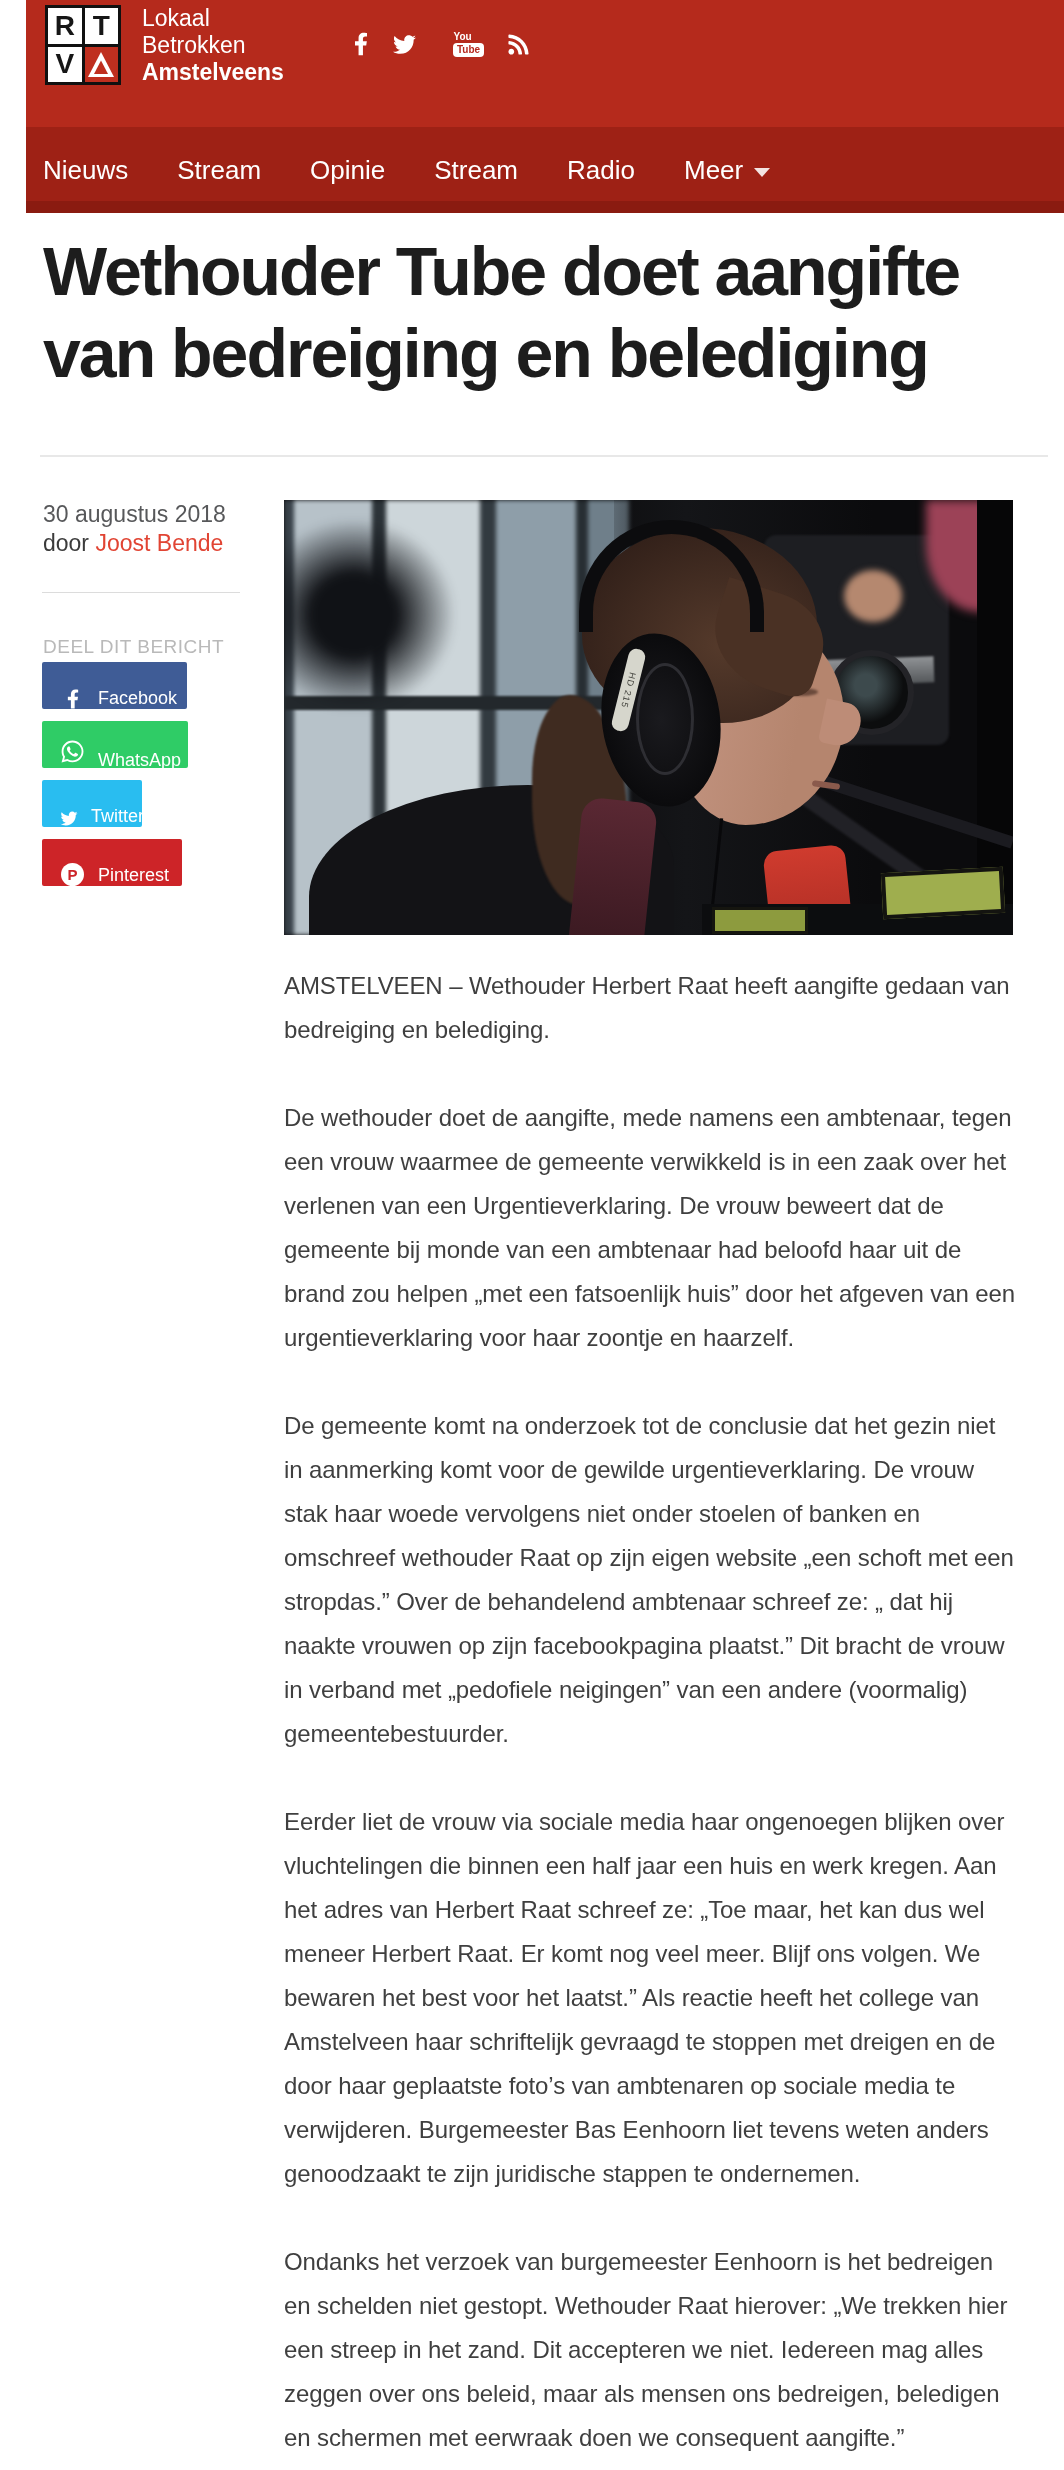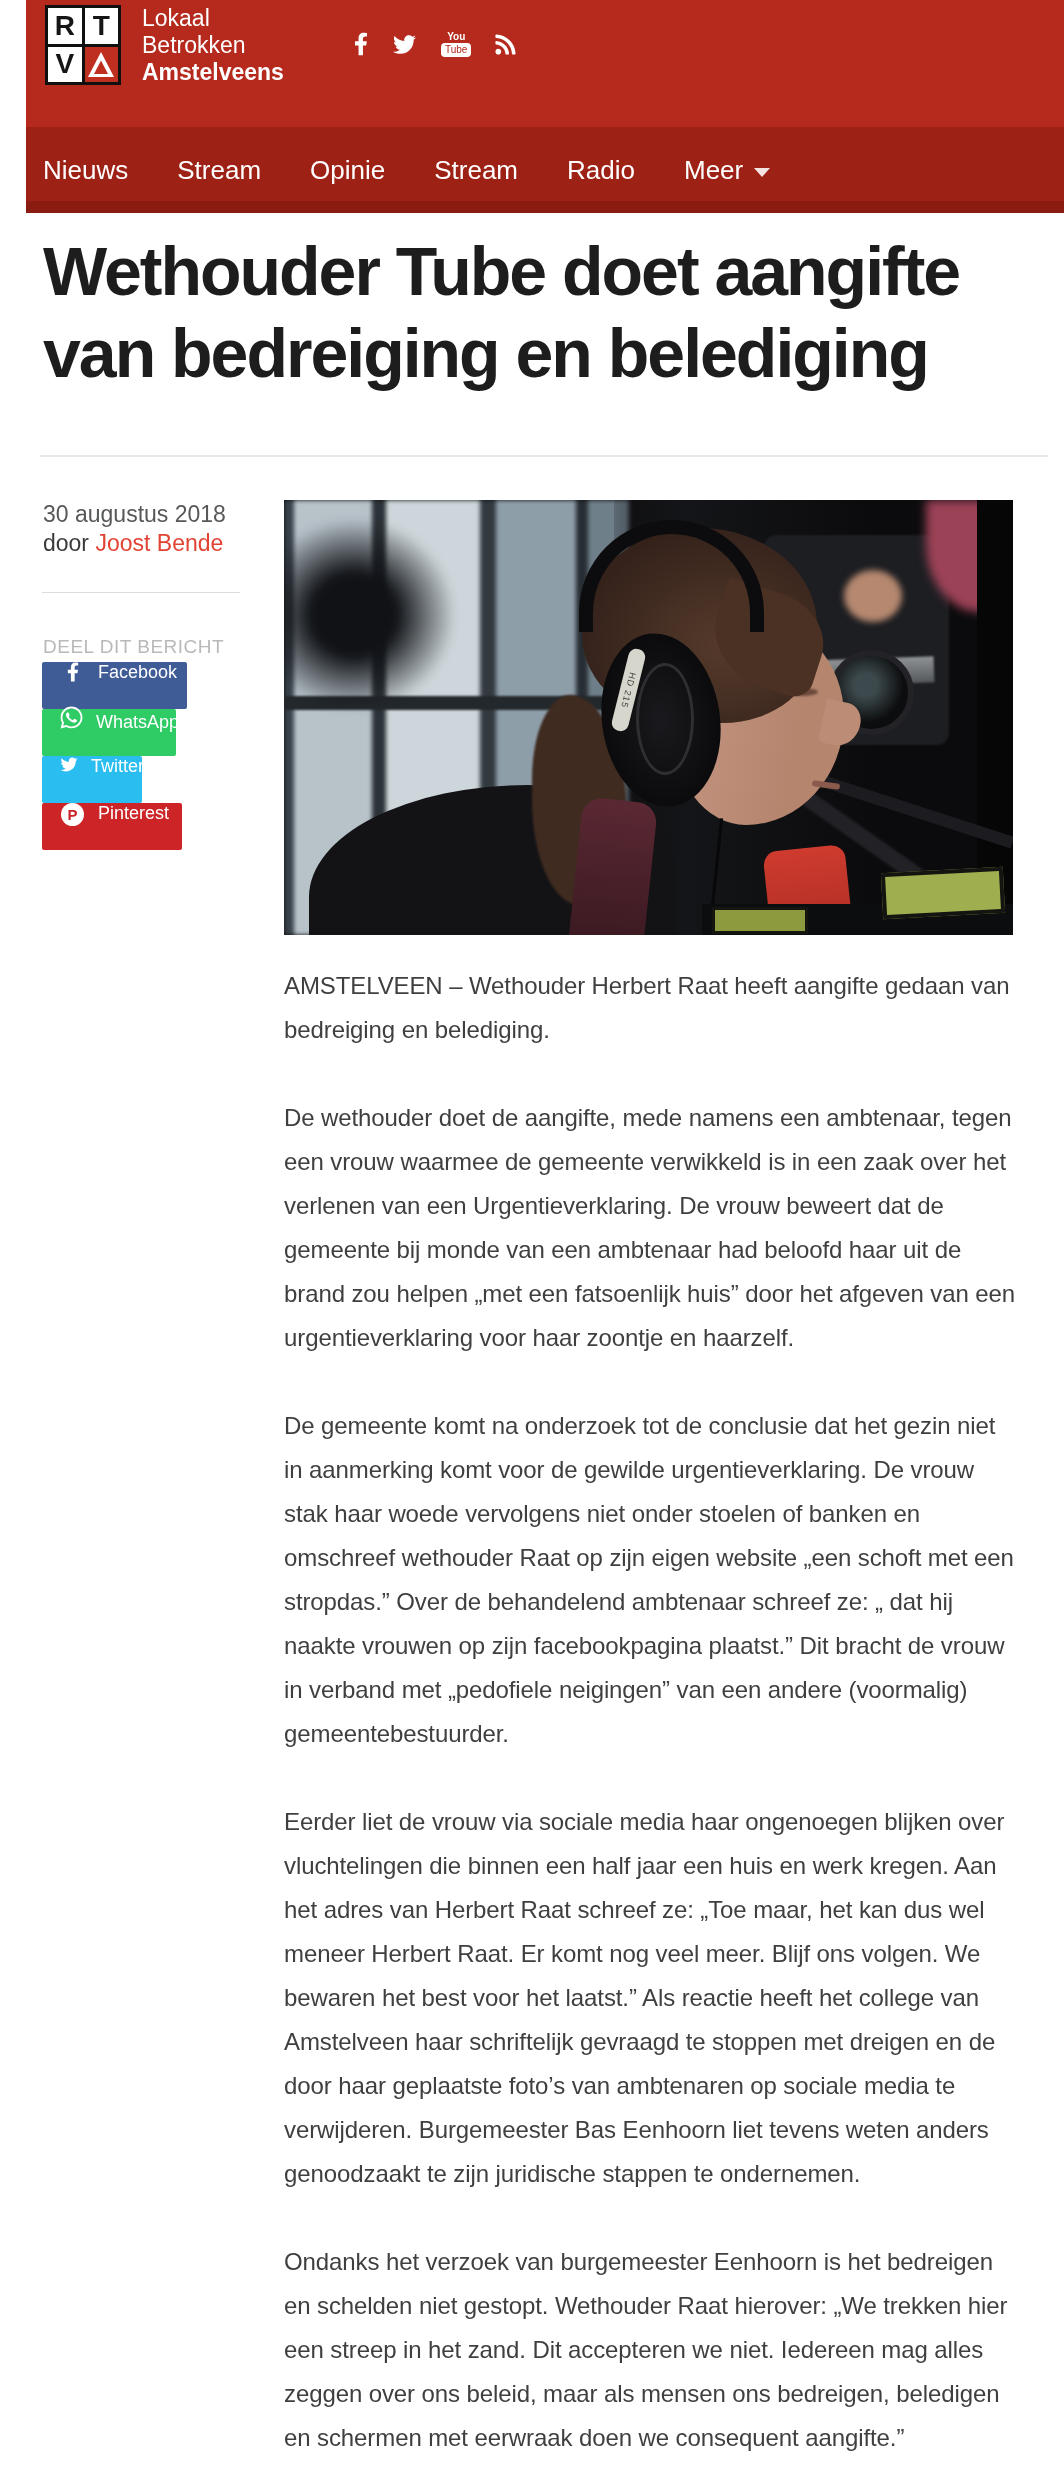"Tube" .yt-box { font-weight: normal -> bold; margin-left: none -> 12px }
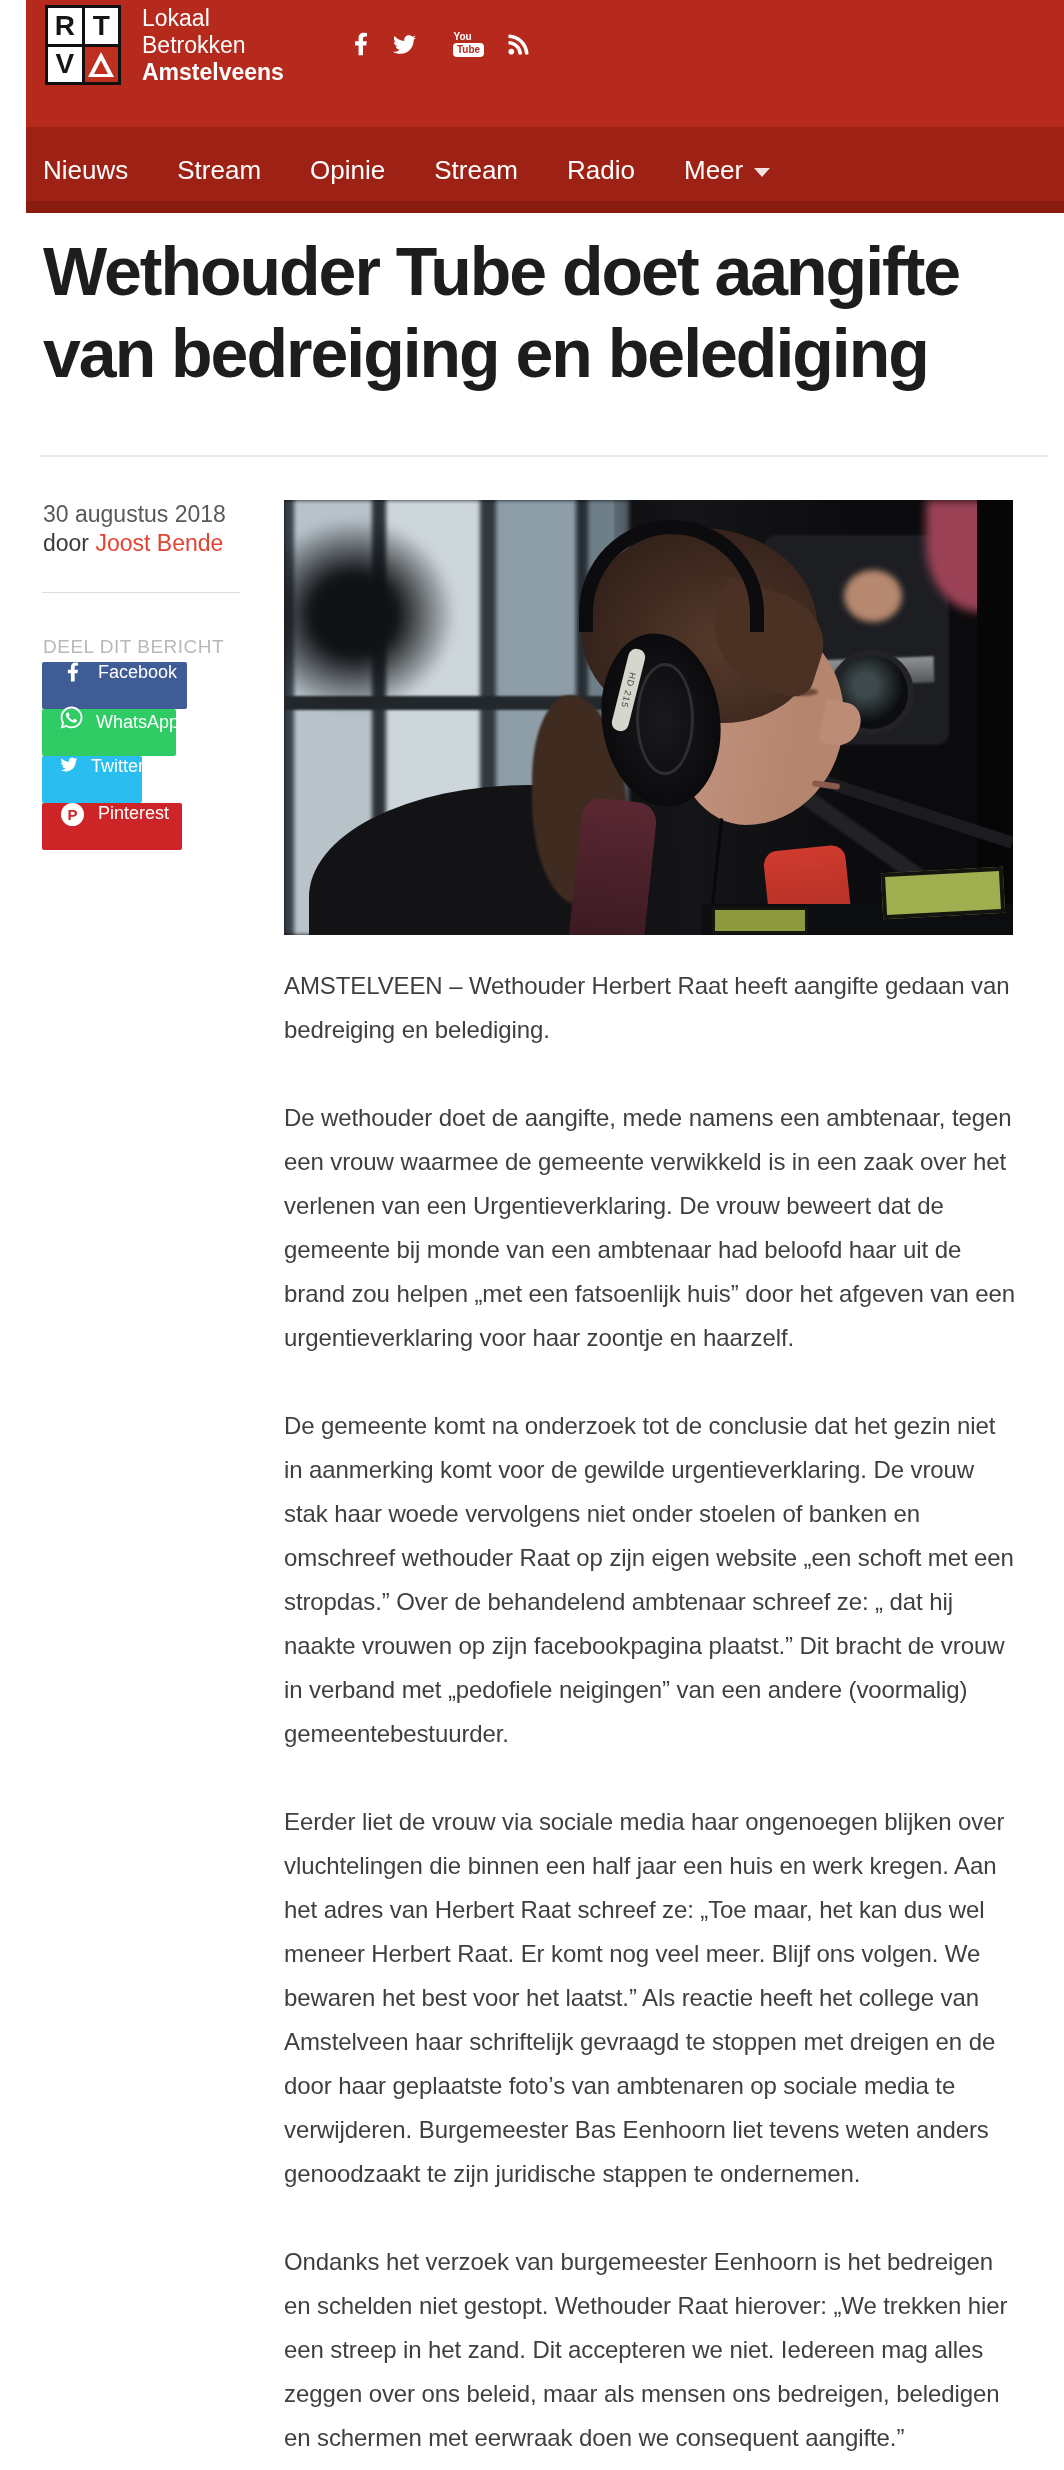"Facebook" .sbtn { align-items: flex-start -> flex-end; margin-bottom: none -> 12px }
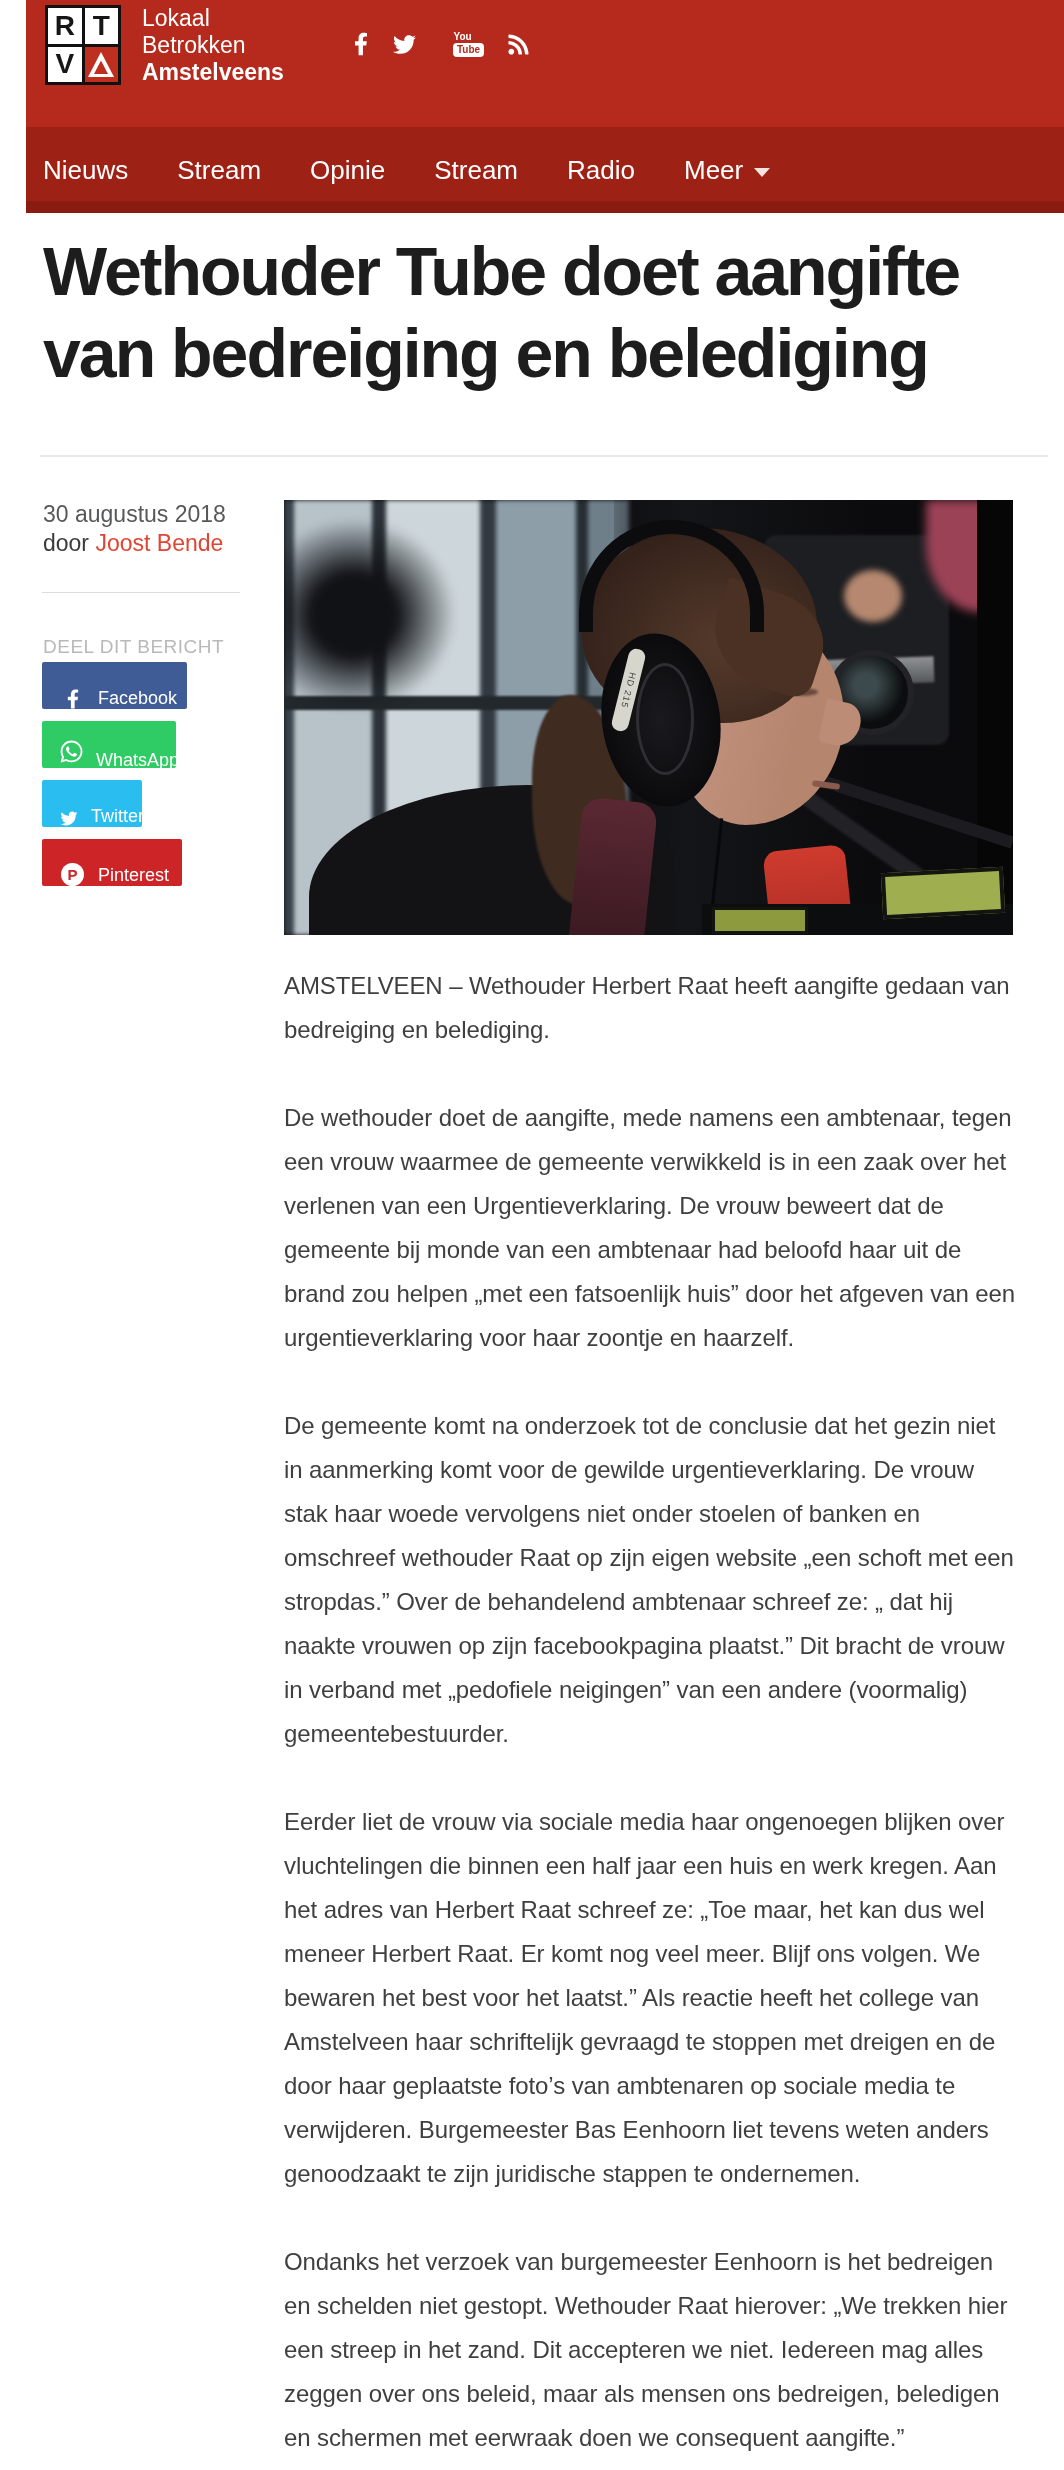"WhatsApp" .sbtn.wa { width: 134px -> 146px }
